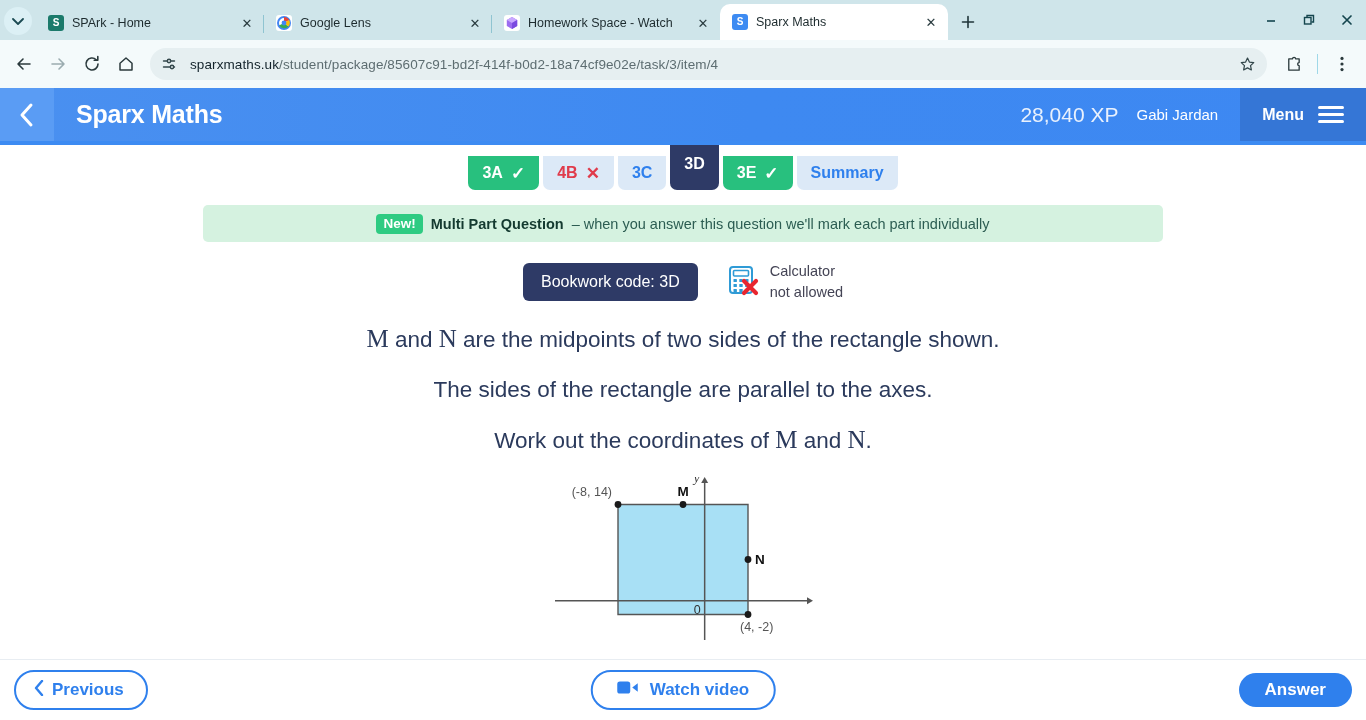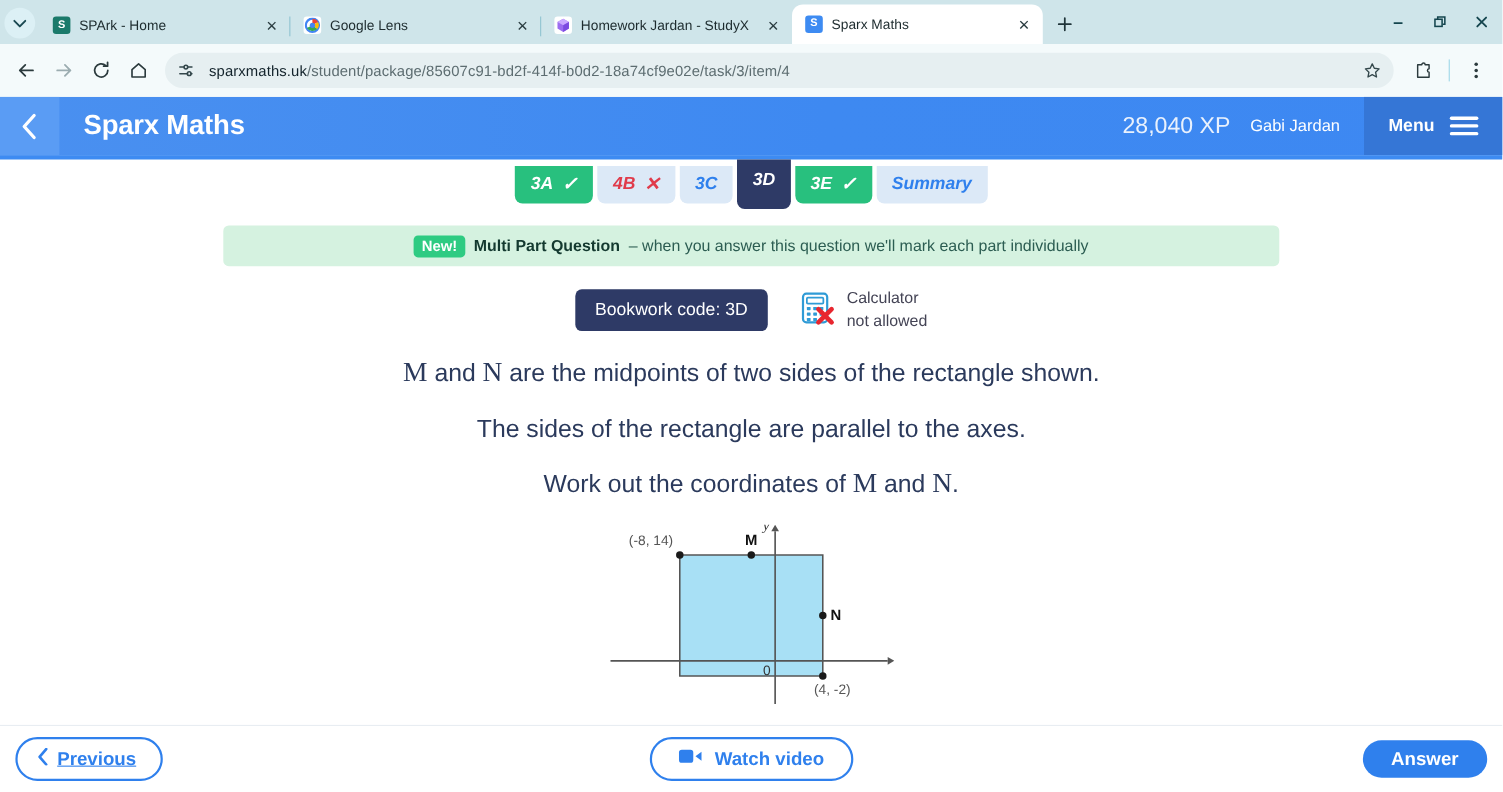"Homework Jardan - StudyX" span.tab-title { text: Jardan - StudyX -> Space - Watch }
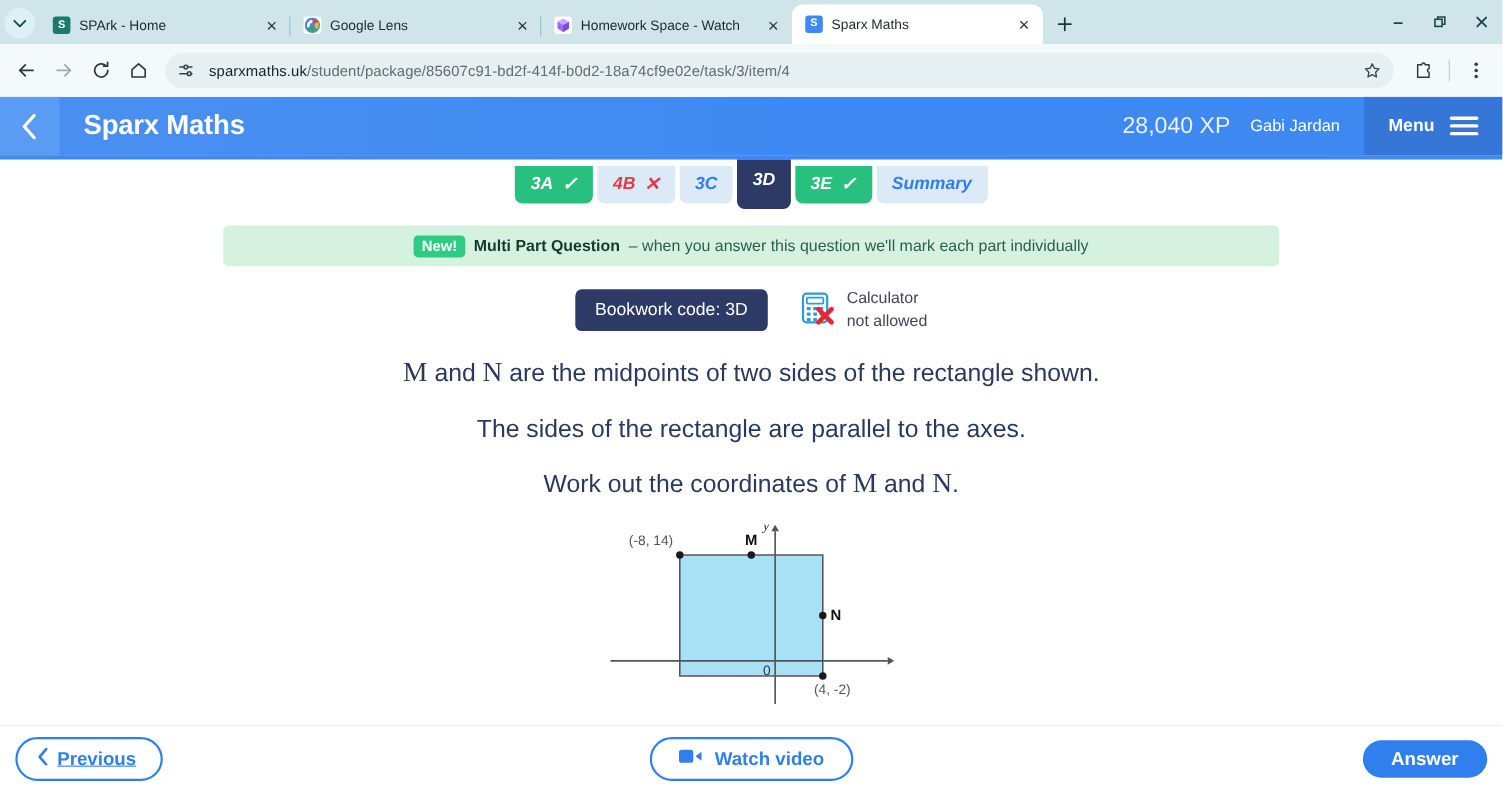"3A" .qtabs { align-items: center -> flex-end; font-style: italic -> none }
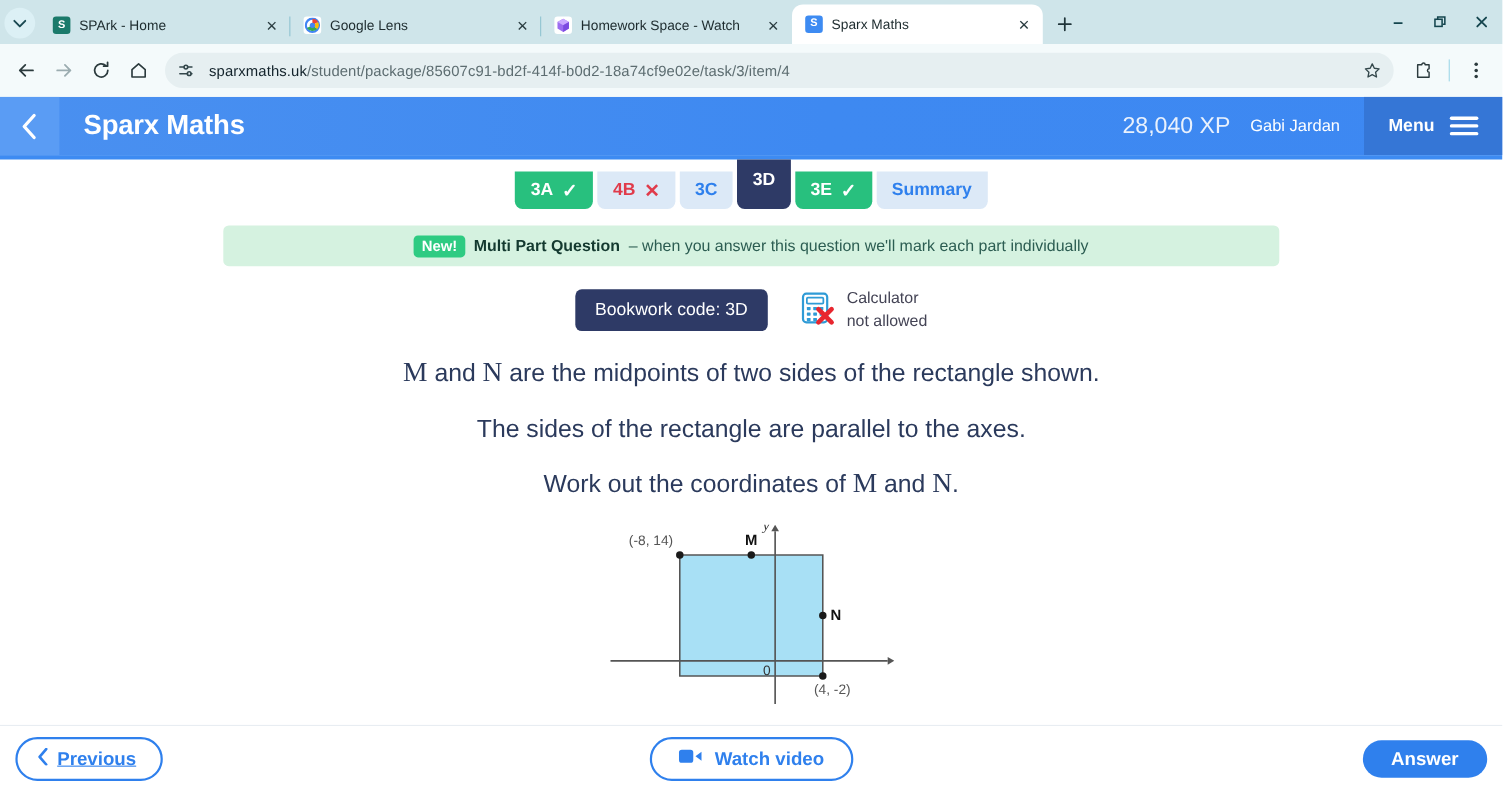"Previous" .btn-prev { text-decoration: underline -> none }
